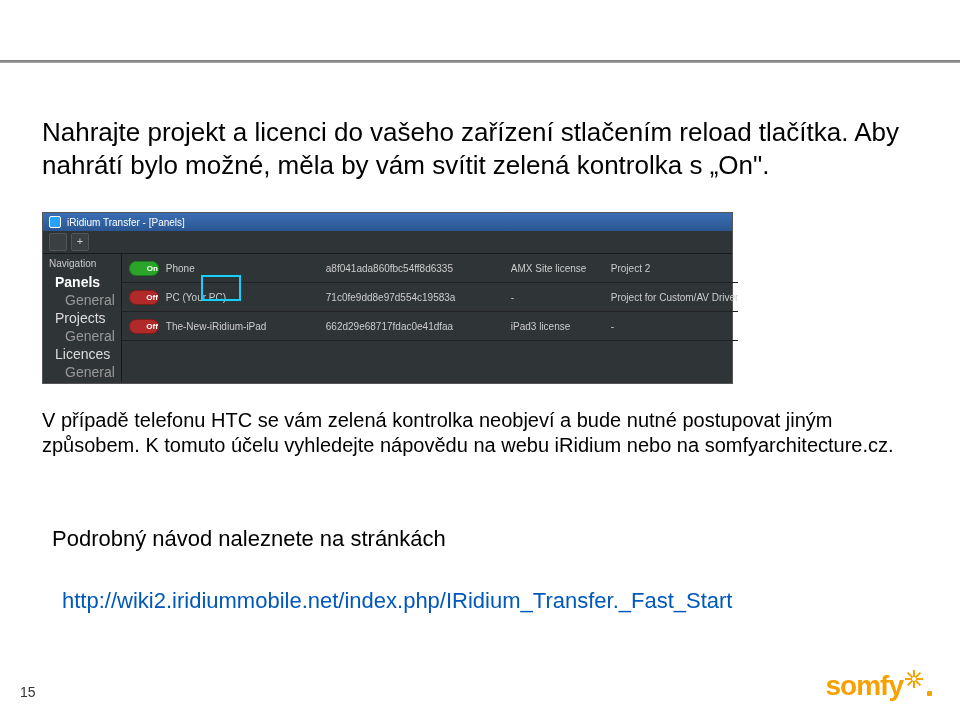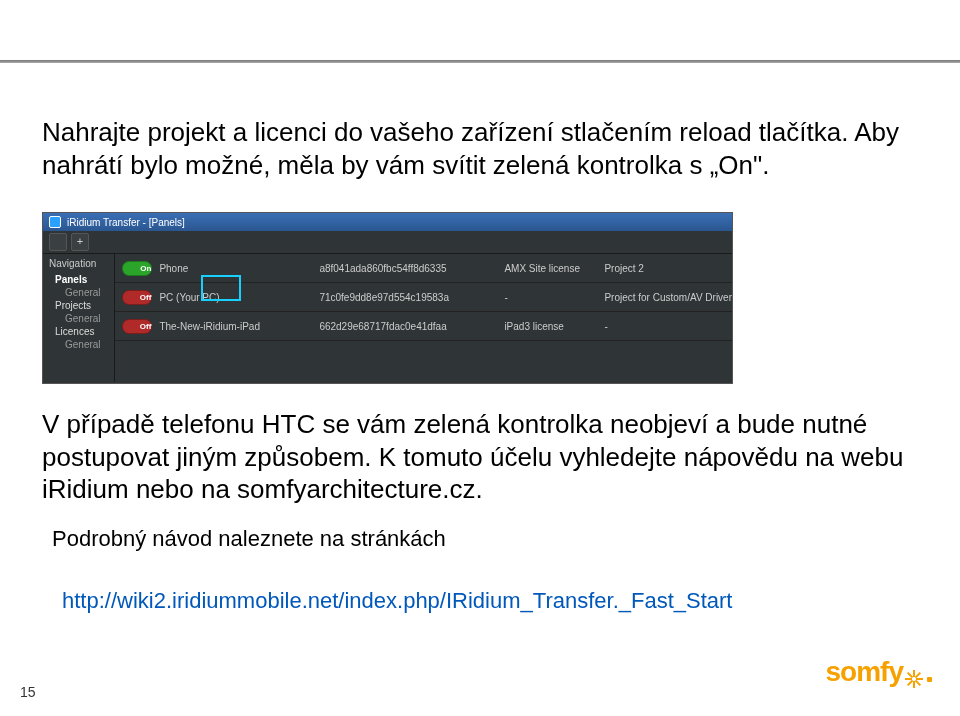"Panels" .nav-item { font-size: 10px -> 14px }
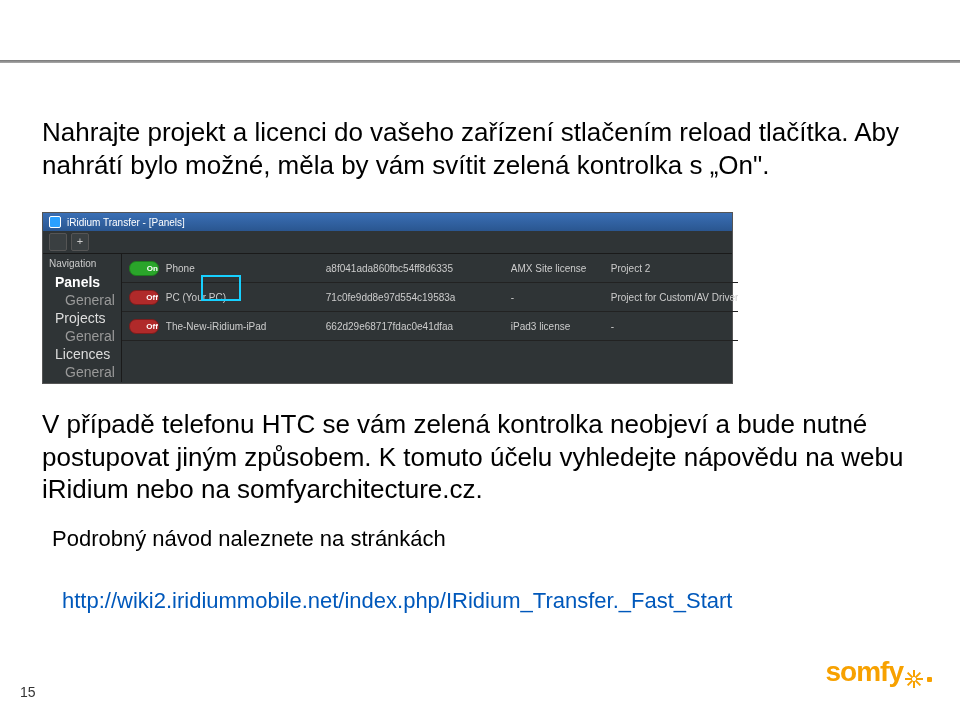"V případě telefonu HTC se" .p2 { font-size: 26px -> 20px }
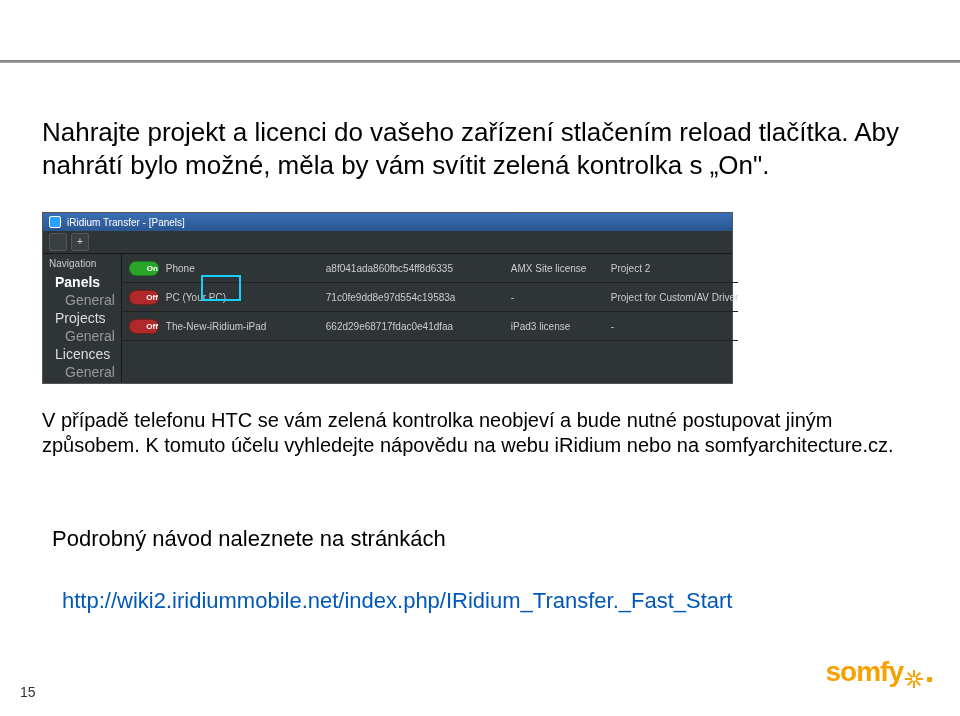"somfy" .logo { align-items: flex-end -> flex-start; bottom: 28px -> 14px }
